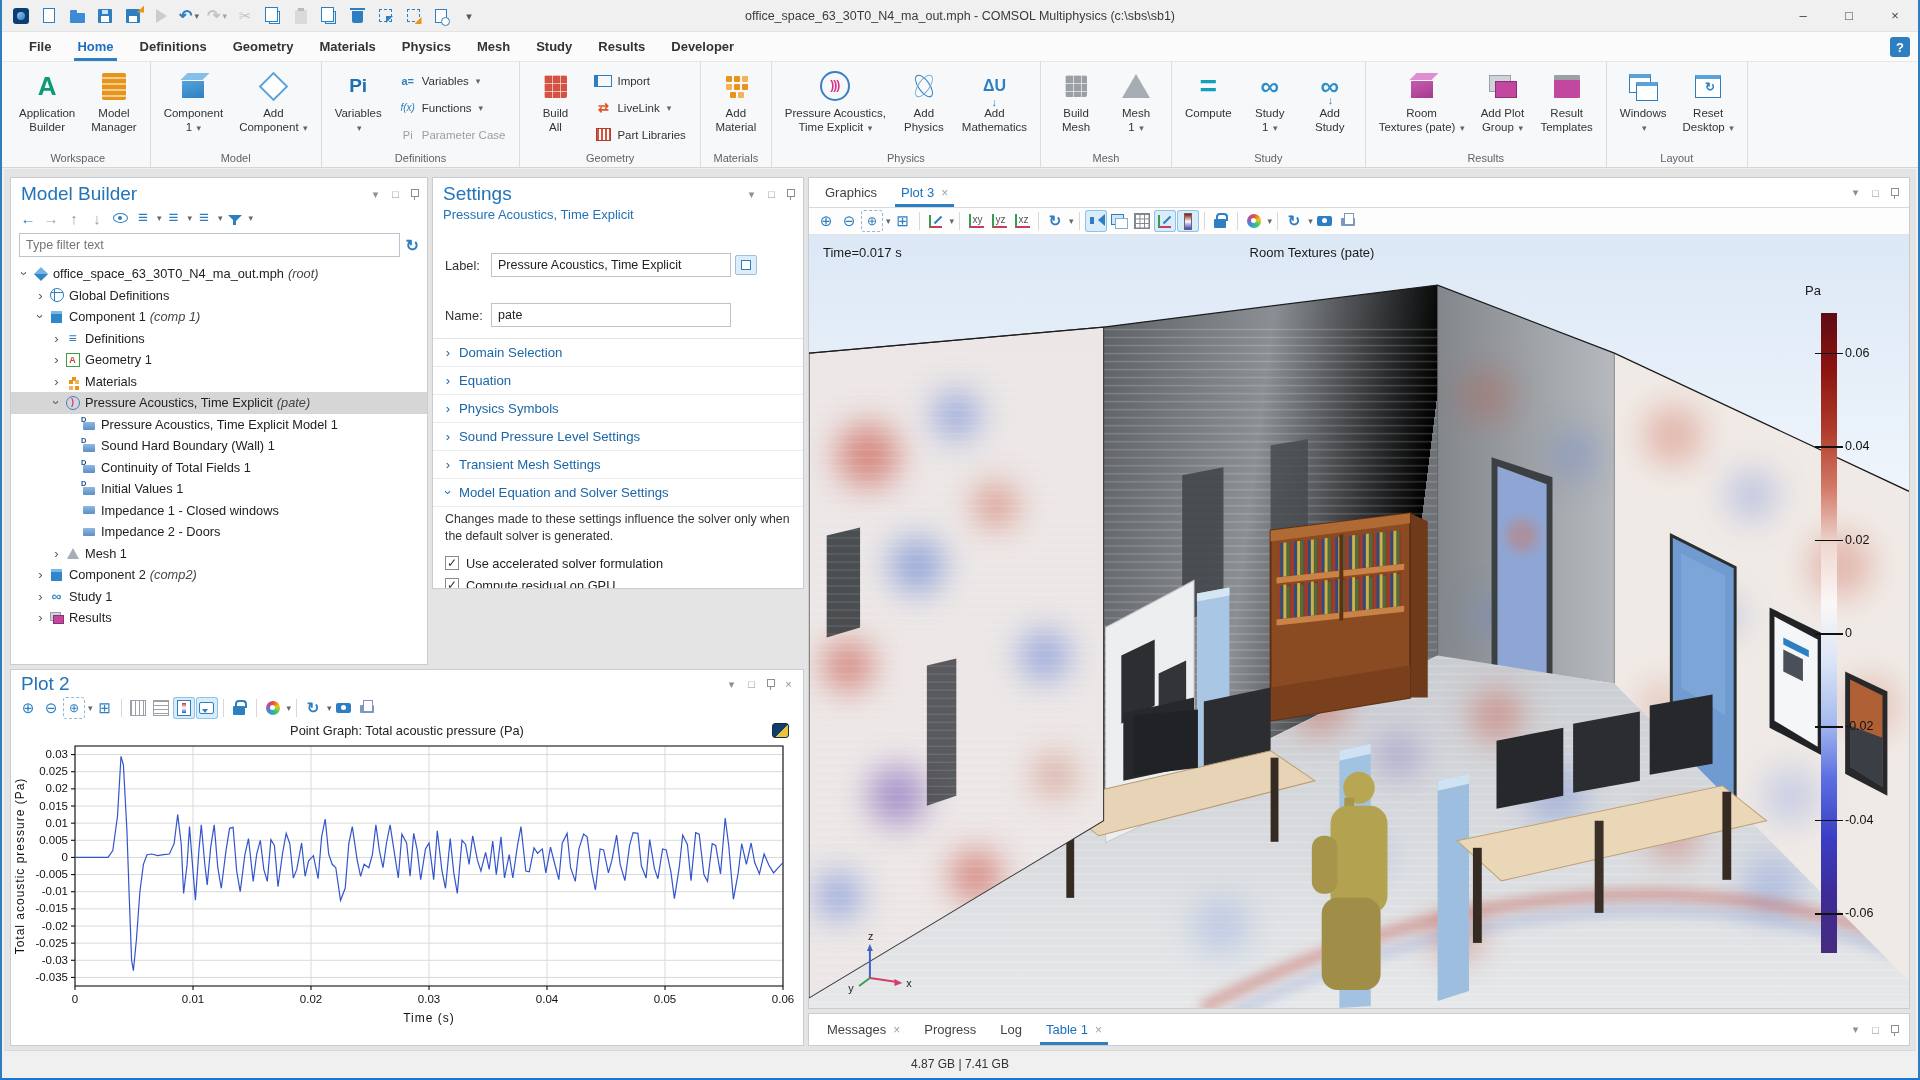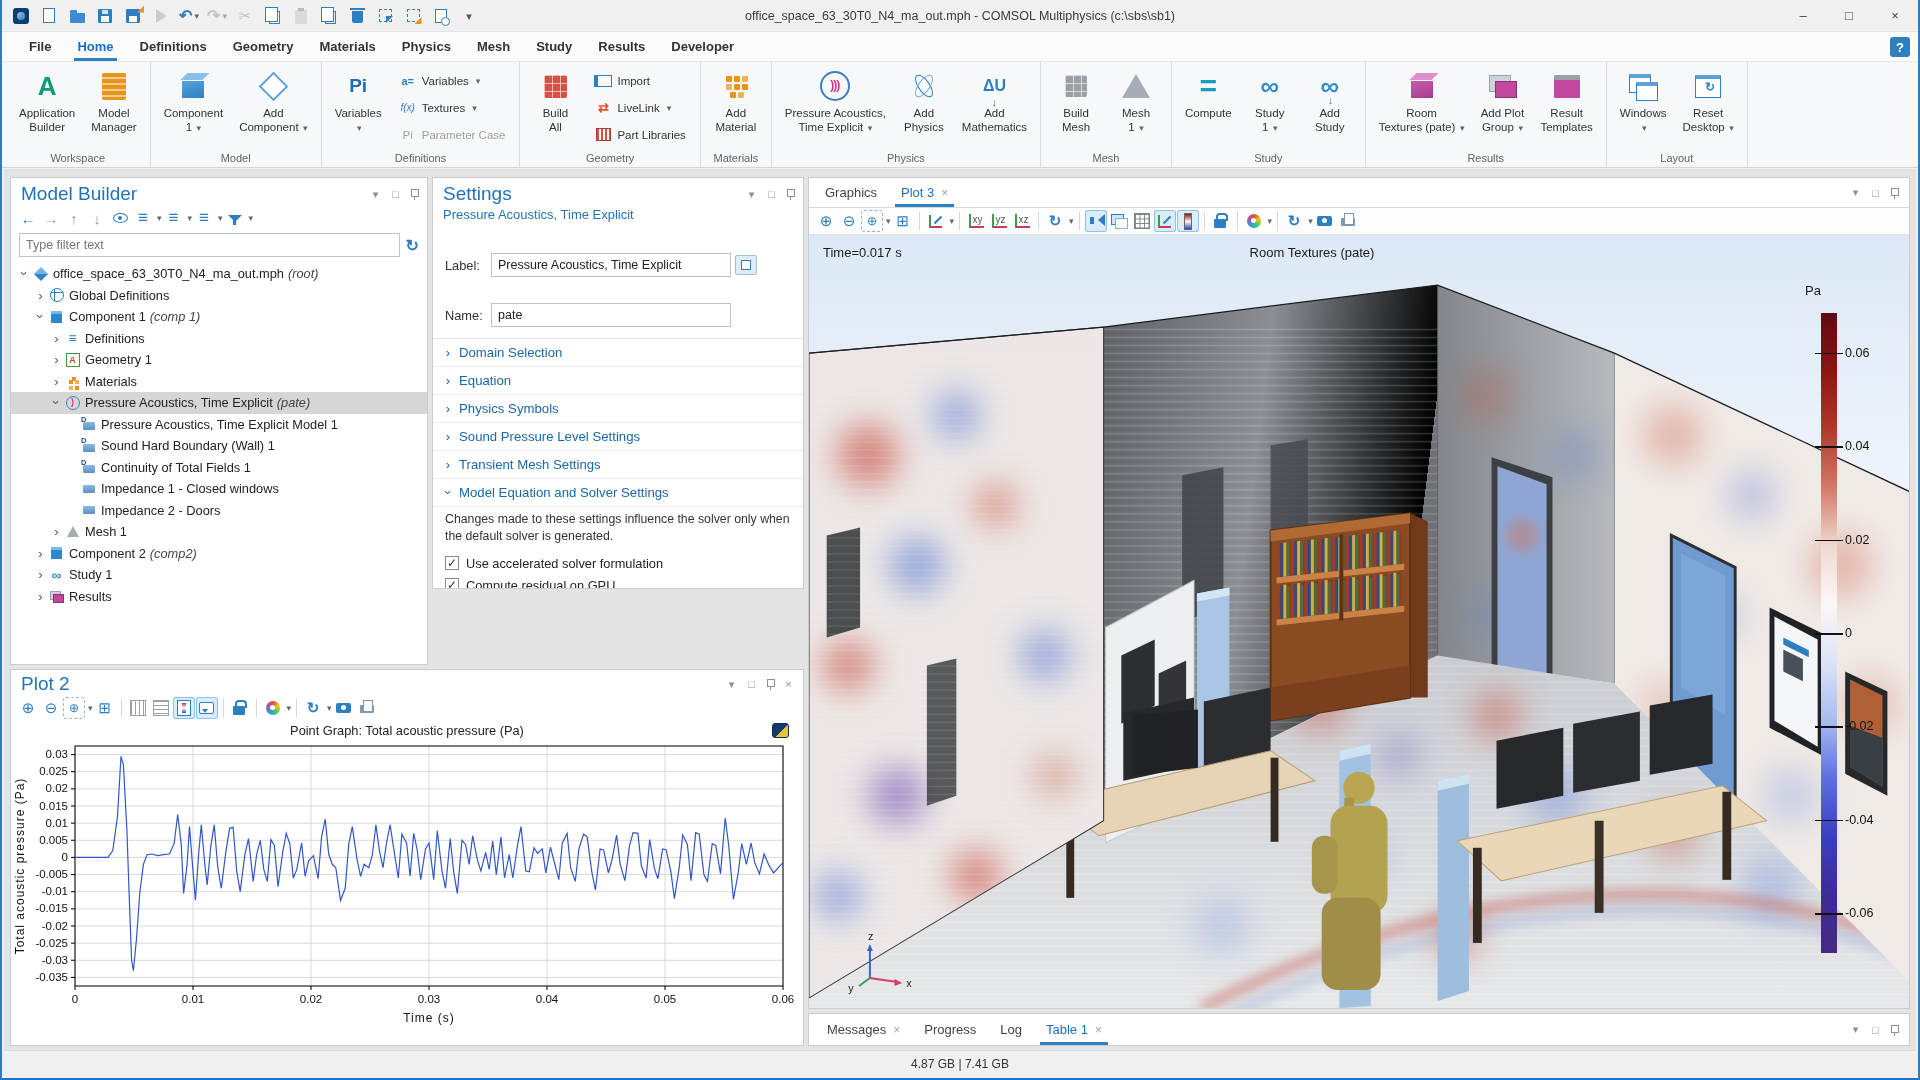"Textures" span { text: Textures -> Functions }
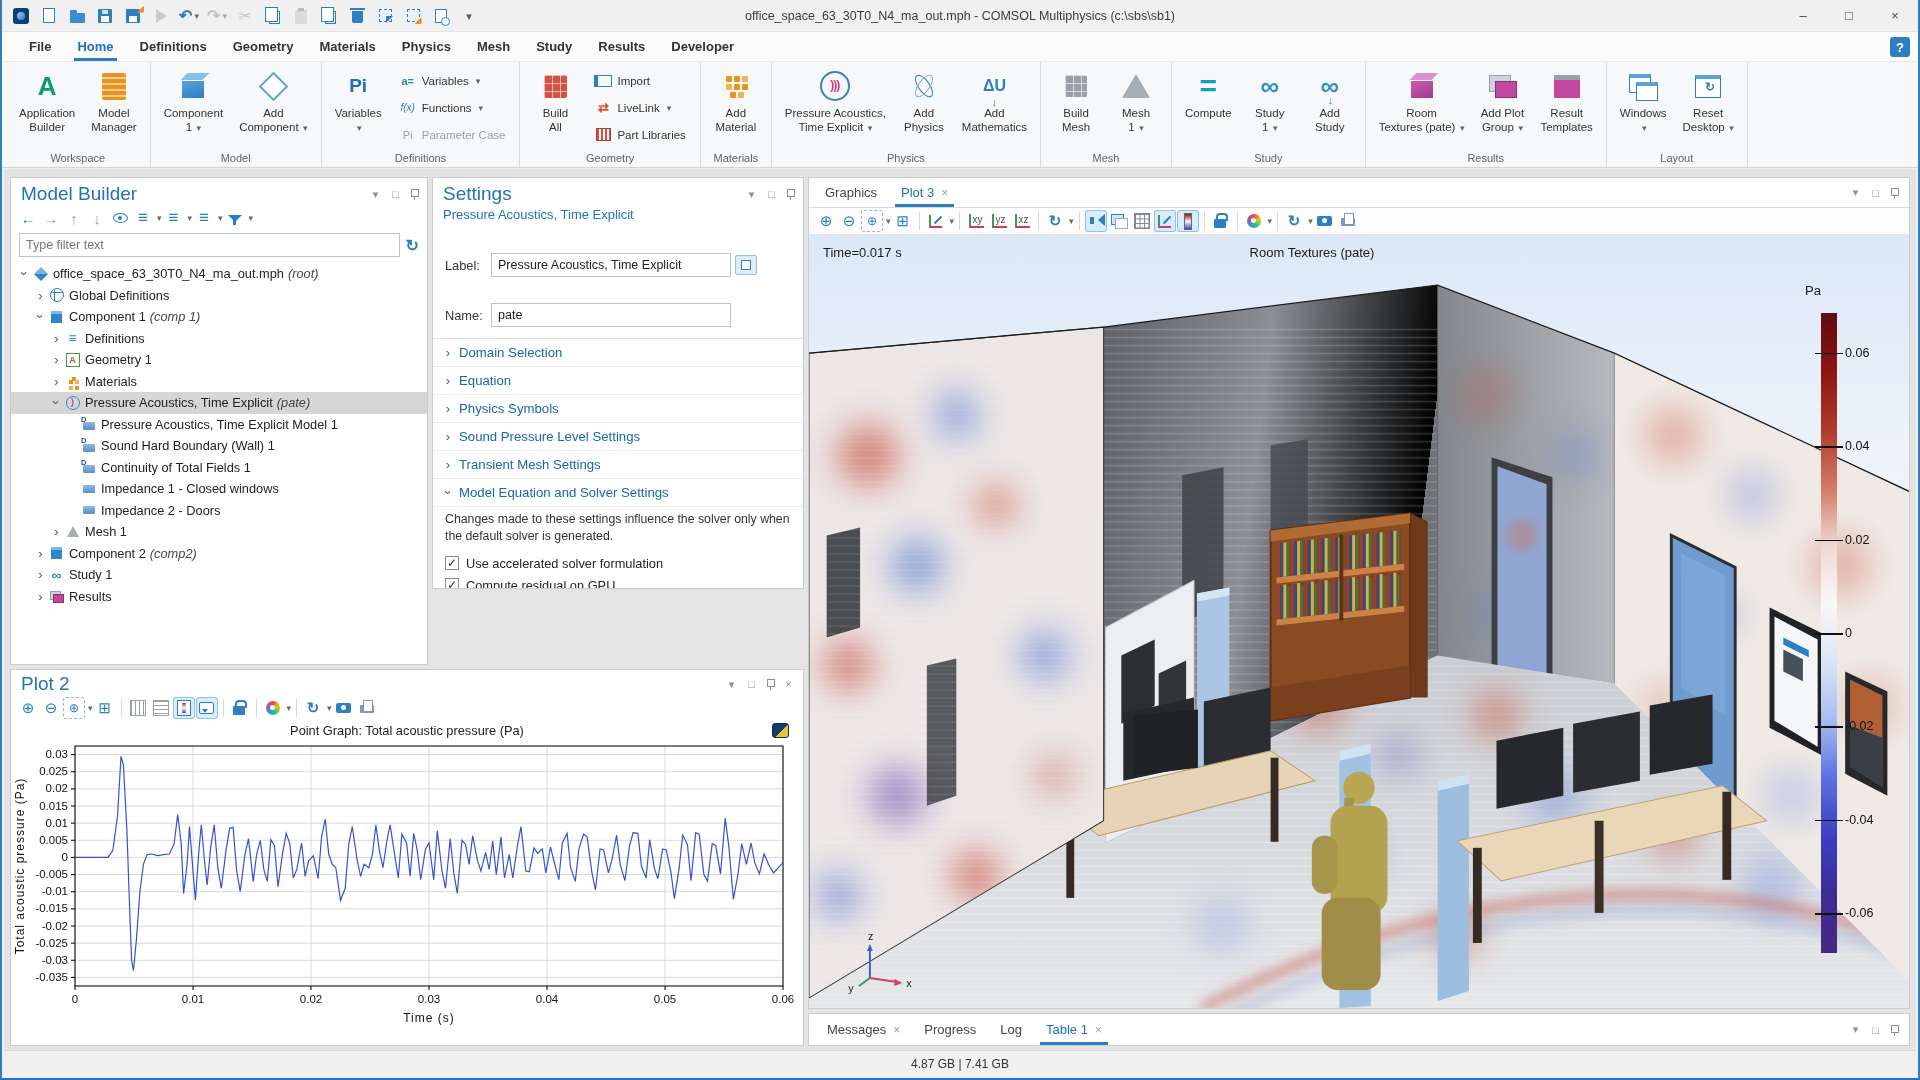"Initial Values 1" div.trow { html: none -> <div> <span></span> <span></span> <span>Initial Values 1</span> </div> }
